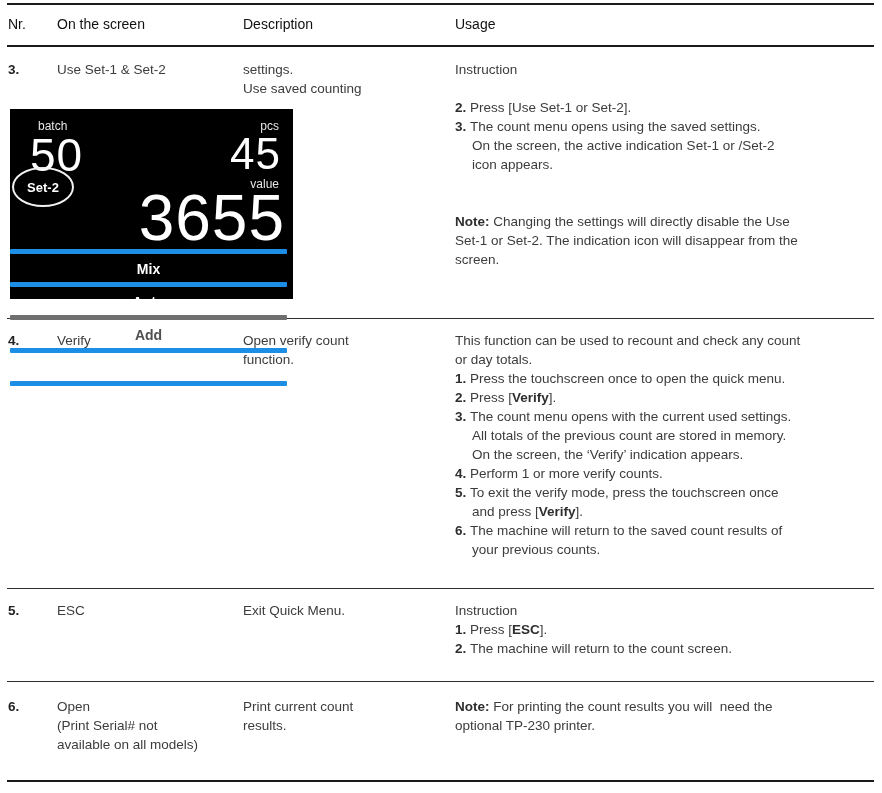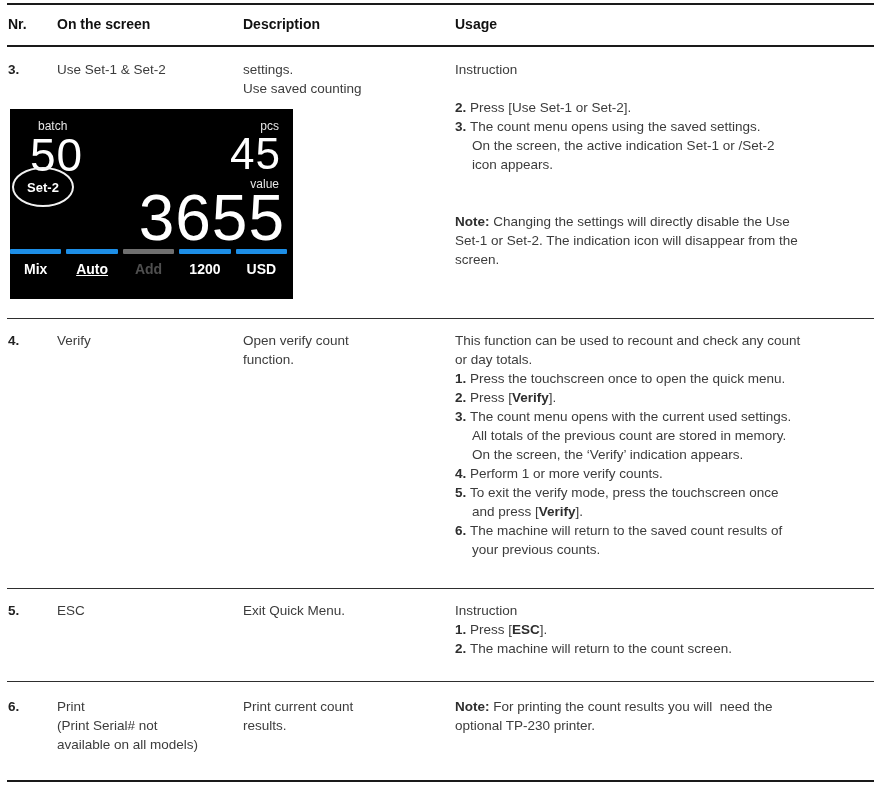"Nr." .th { font-weight: bold -> normal }
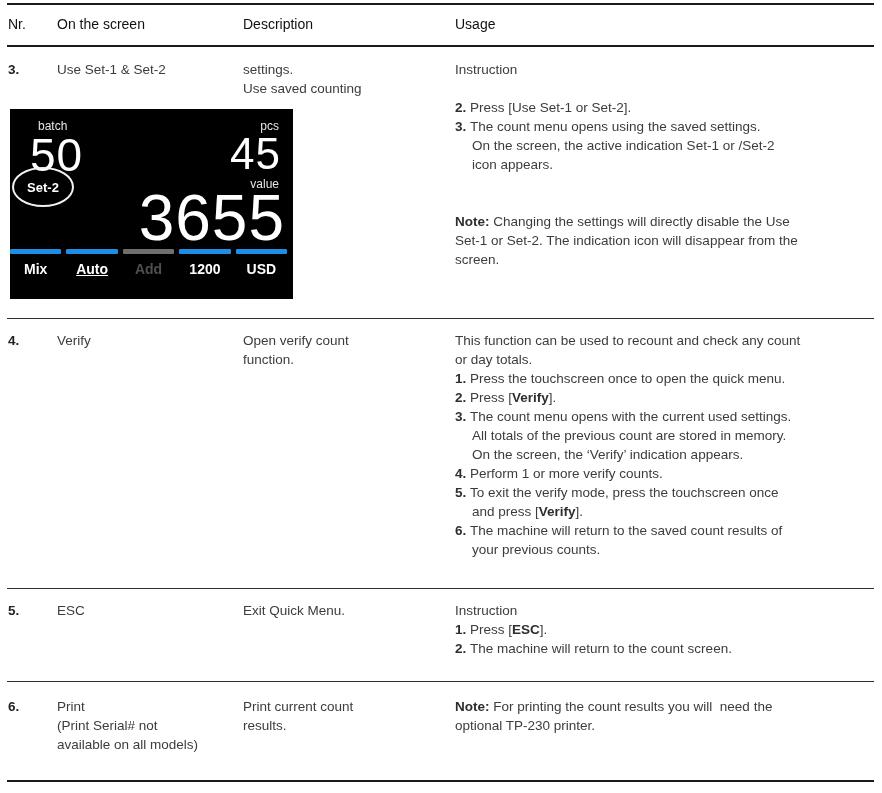"Mix" .ds-buttons { flex-direction: none -> column }
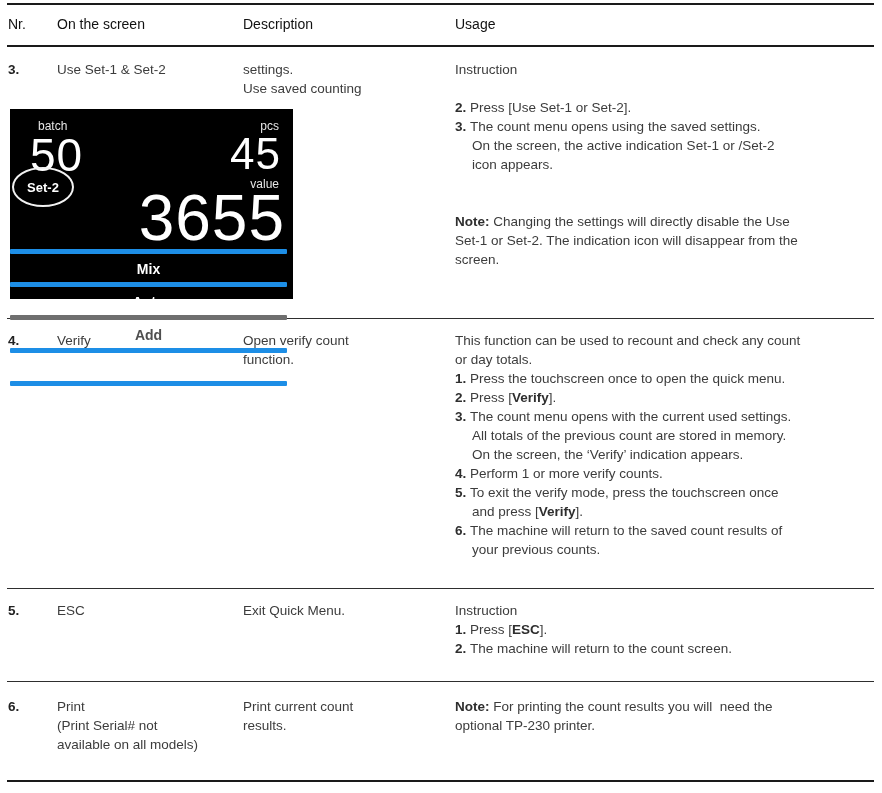"Print" div.ln { text: Print -> Open }
